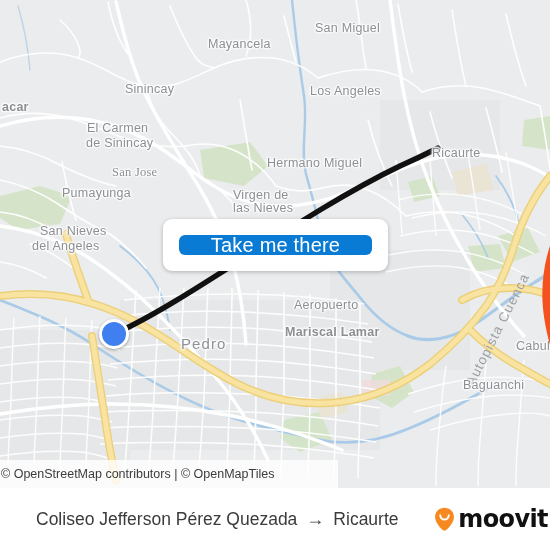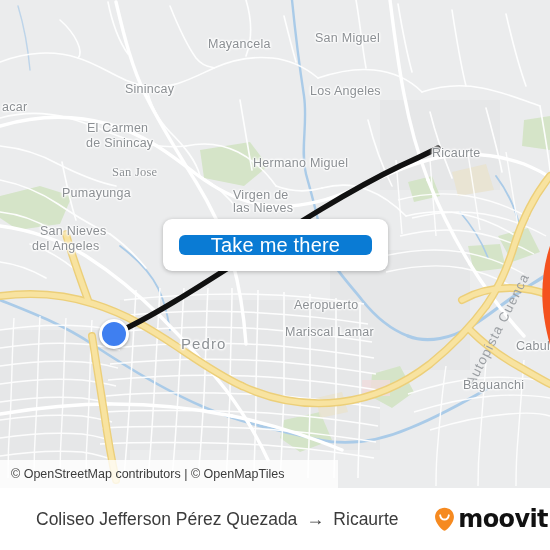"San Miguel" div.map-label { top: 31px -> 21px }
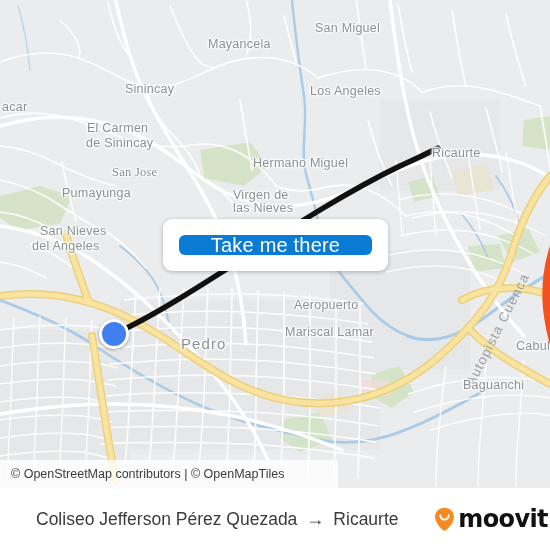"acar" div.map-label { font-weight: none -> bold }
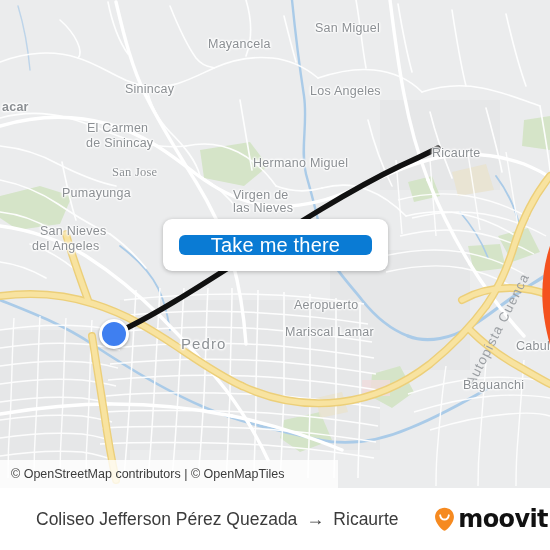"Hermano Miguel" div.map-label { left: 253px -> 267px }
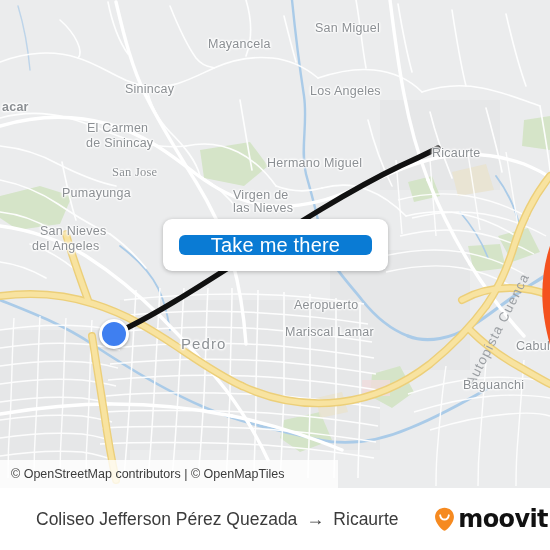"Mariscal Lamar" div.map-label { font-weight: none -> bold }
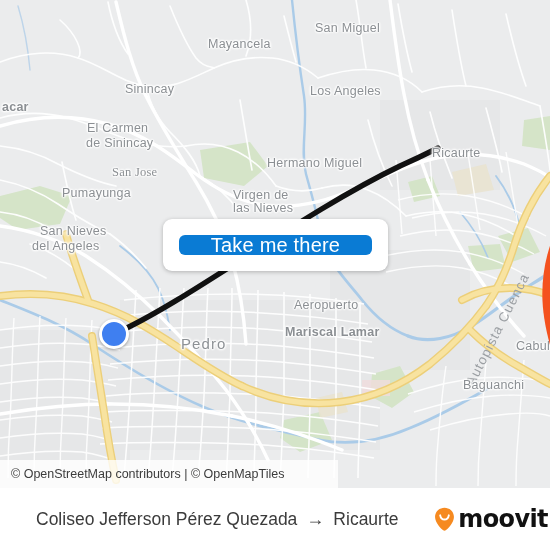"© OpenStreetMap contributors | ©" .attrib { padding-left: 11px -> 1px }
